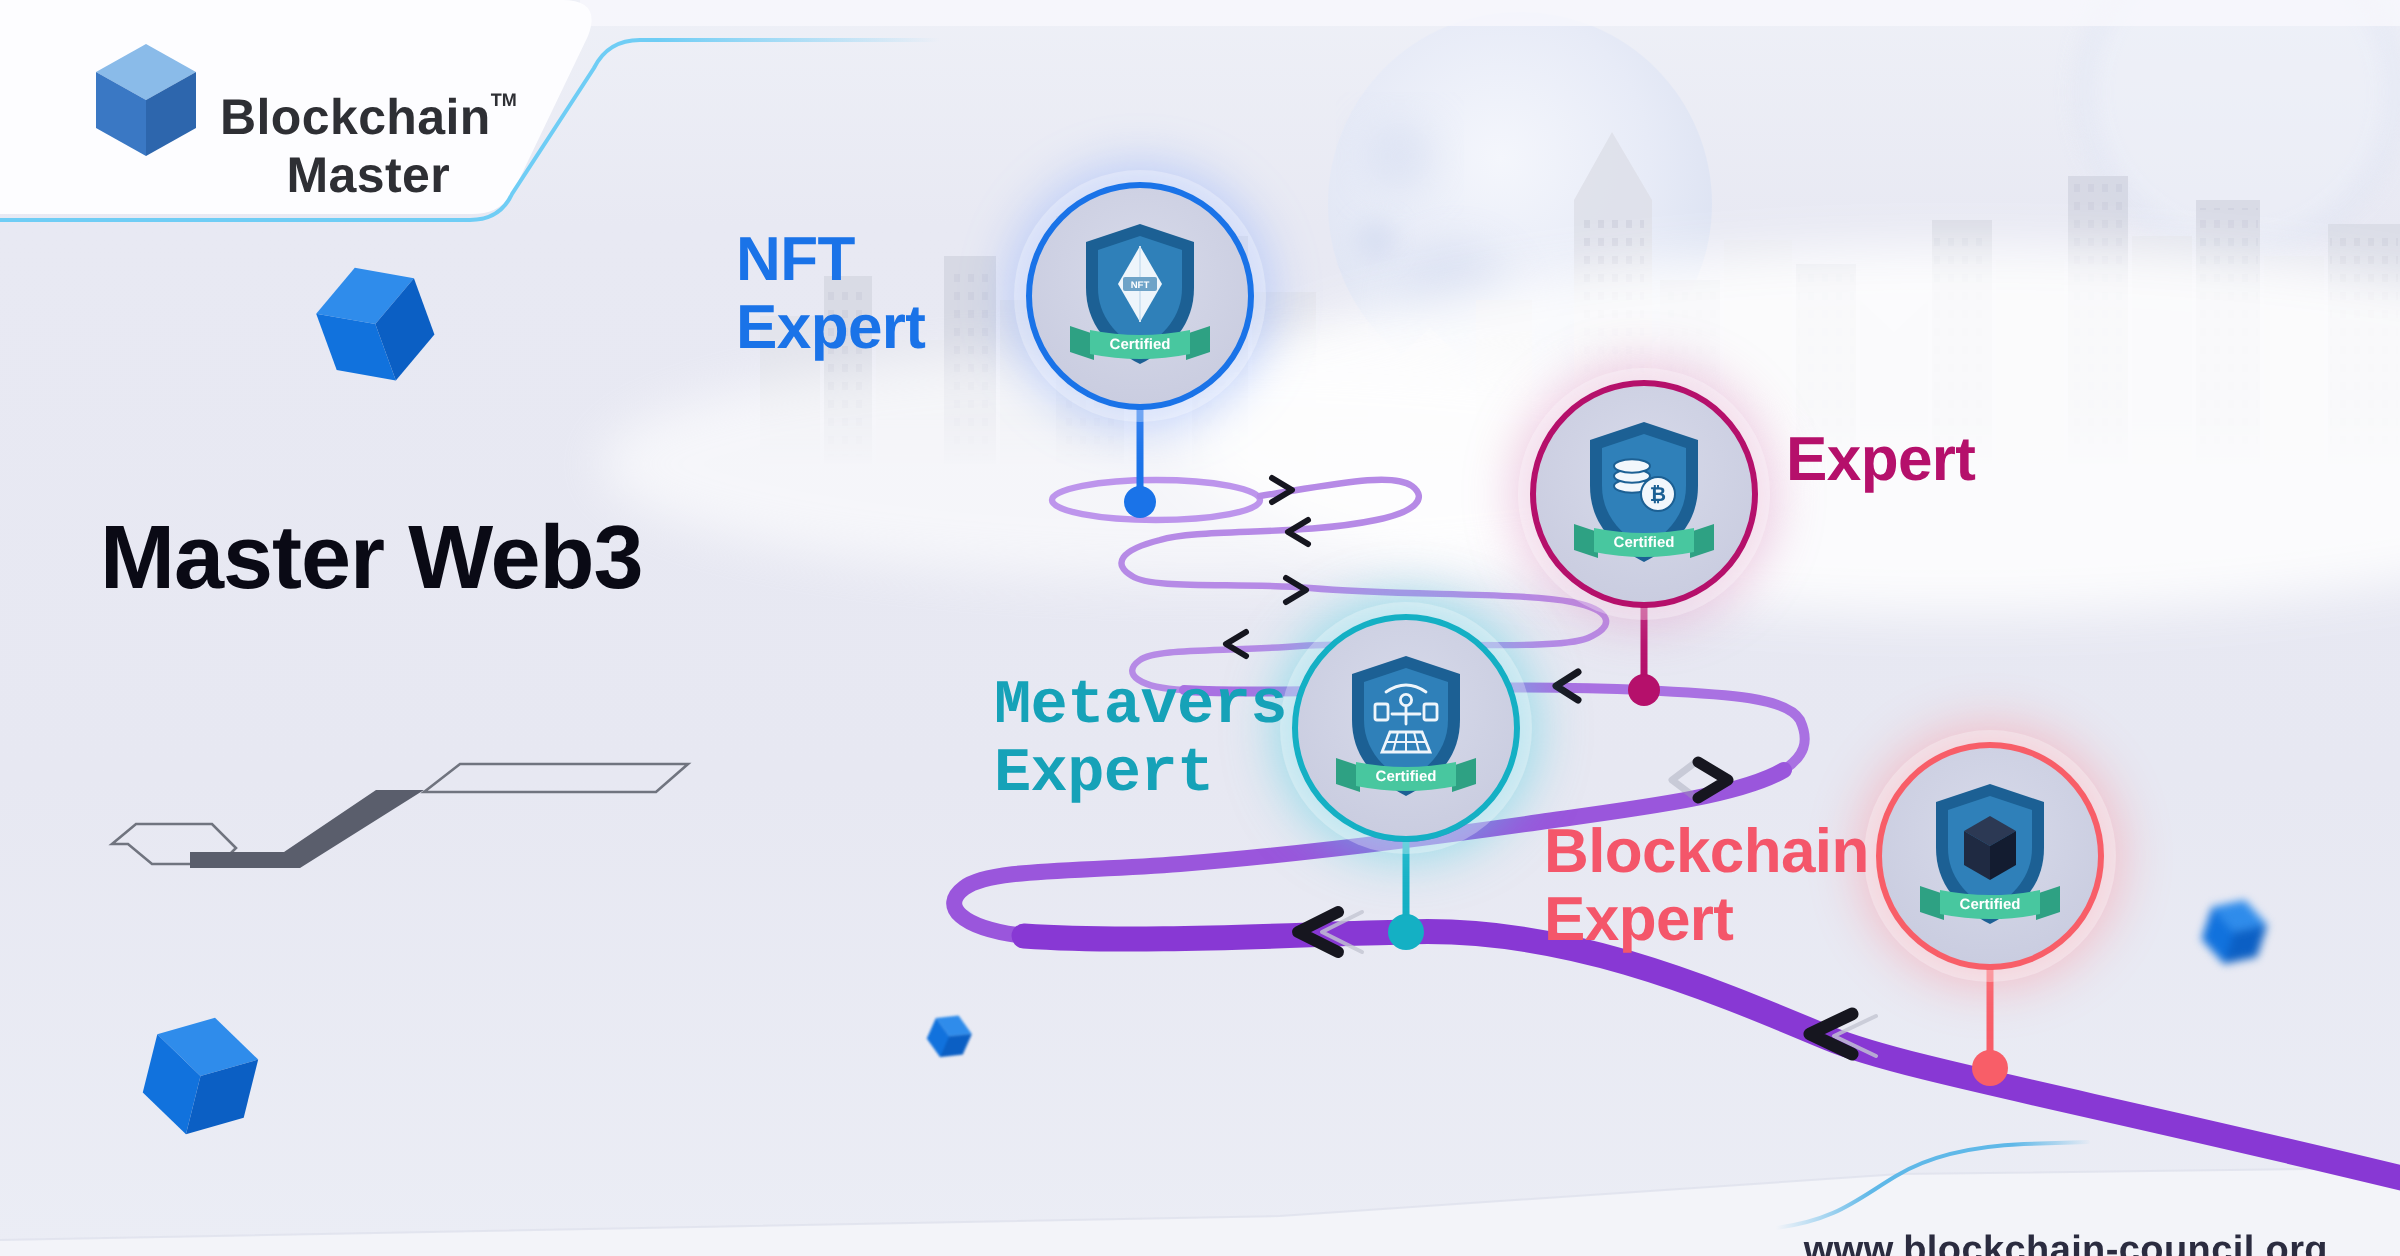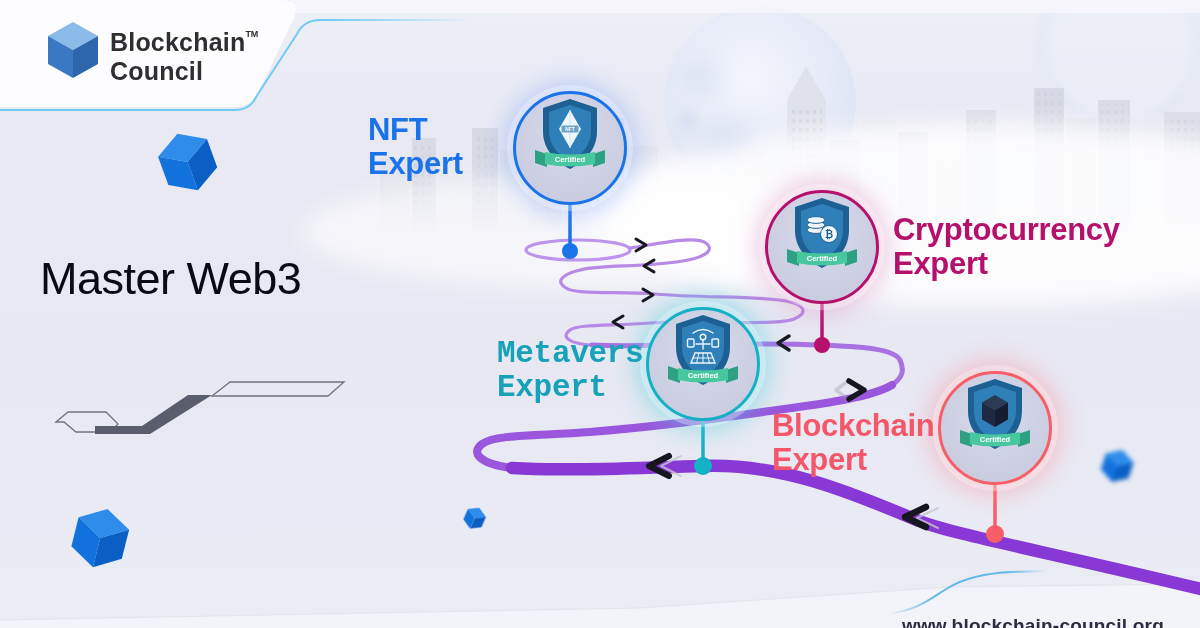"BlockchainTM" #brand-text { text-align: none -> center; top: 2px -> 18px }
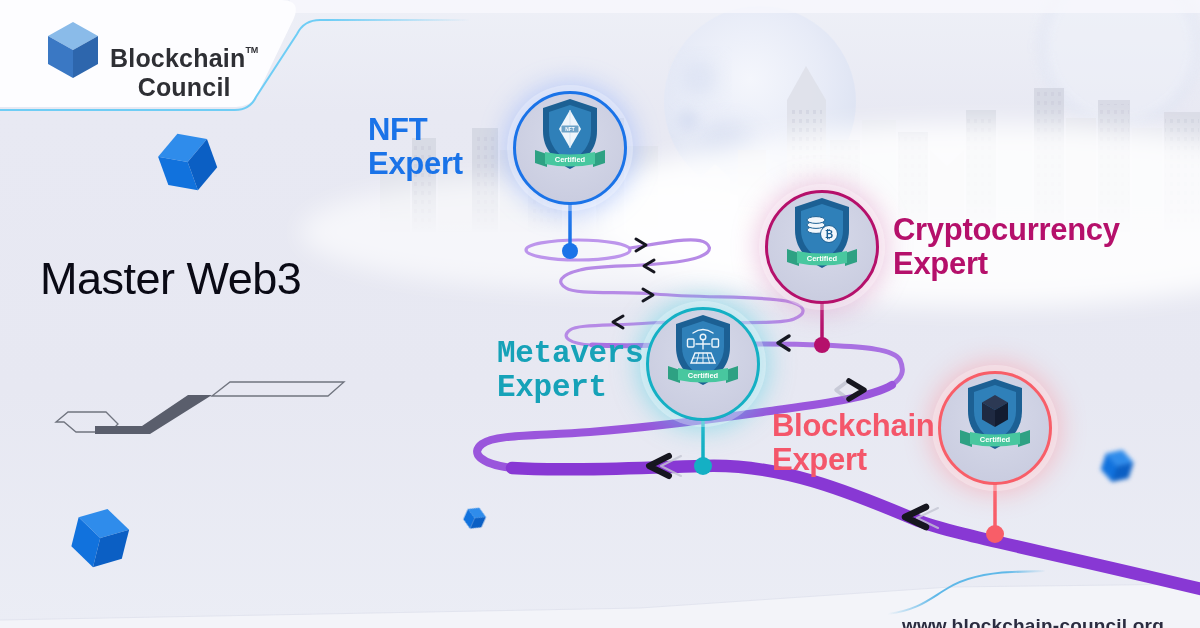"Council" span { text: Council -> Master }
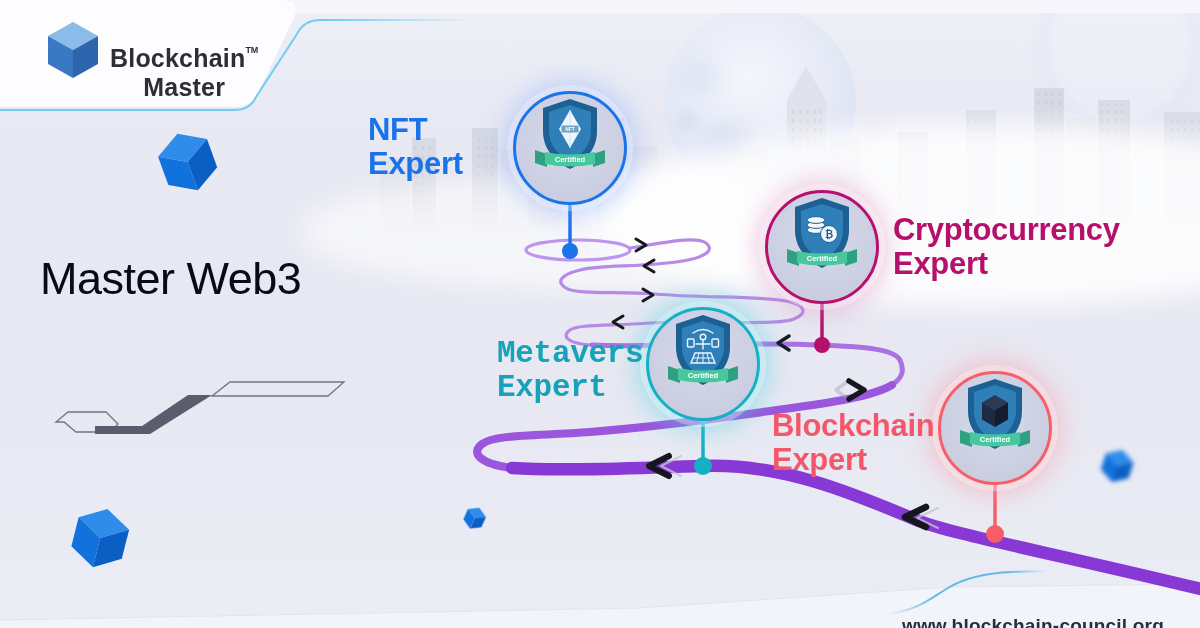"Certified" .badge-circle { align-items: none -> center }
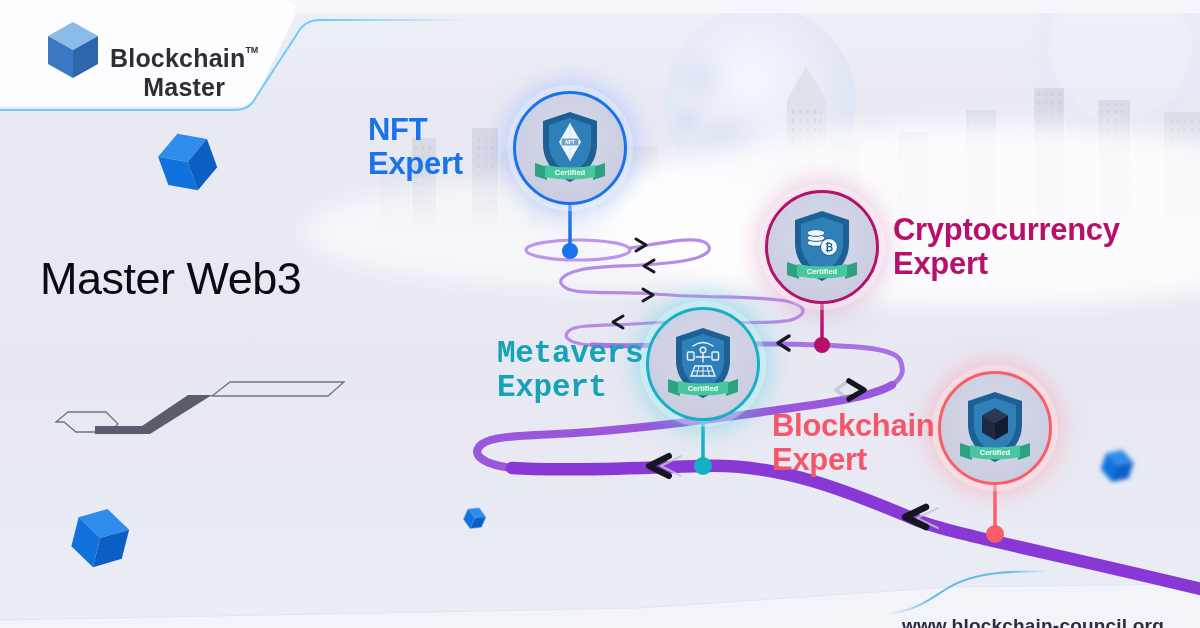"Cryptocurrency" div { html: <div>Cryptocurrency</div> -> none }
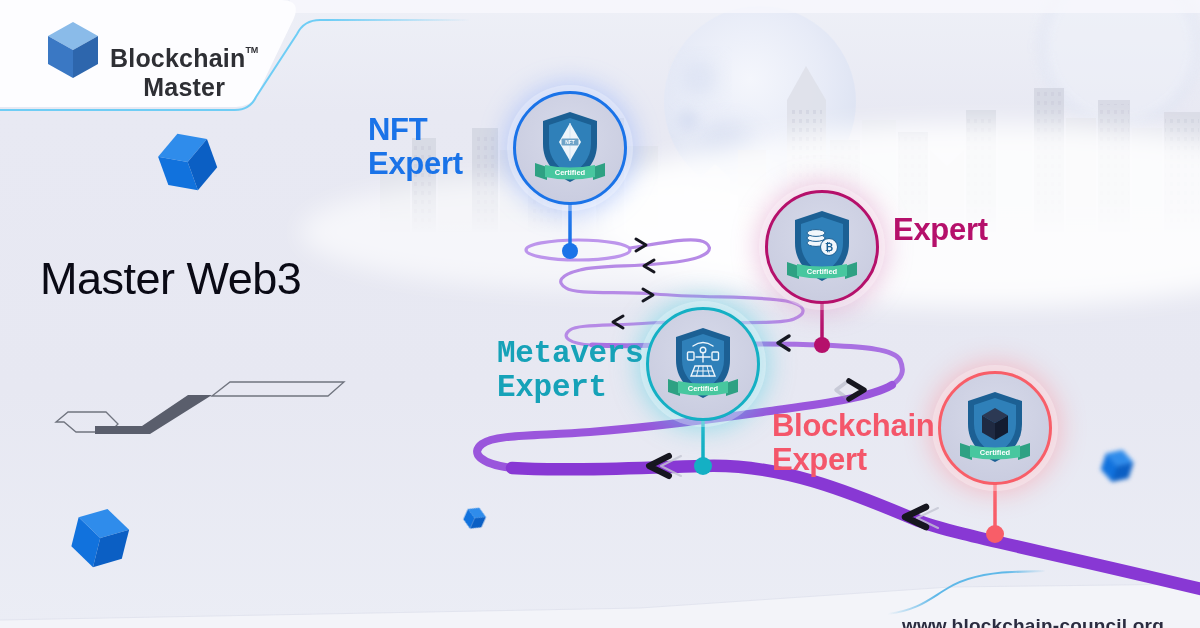"Master Web3" #headline { font-weight: 400 -> 700; left: 40px -> 50px }
